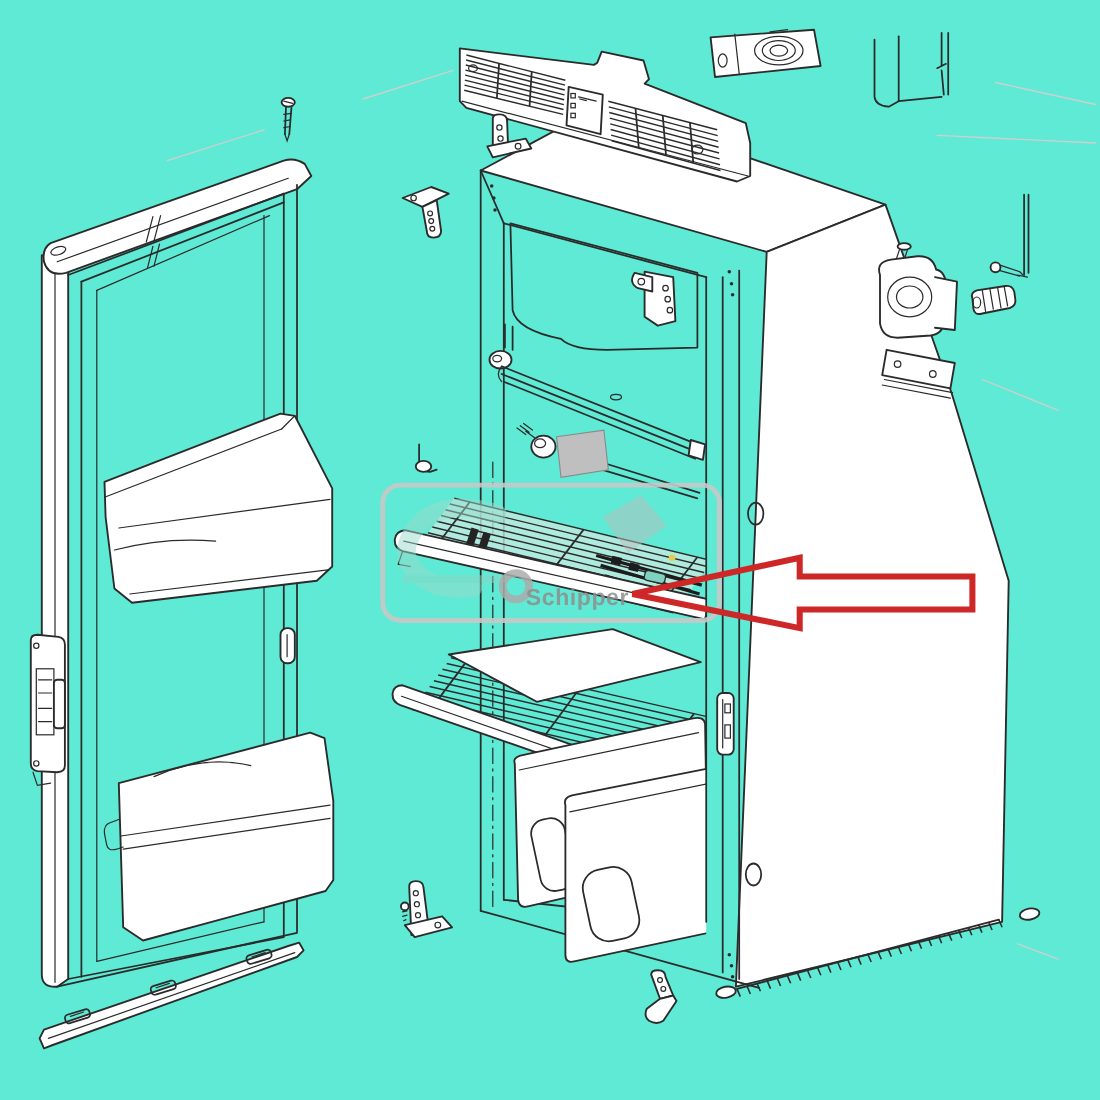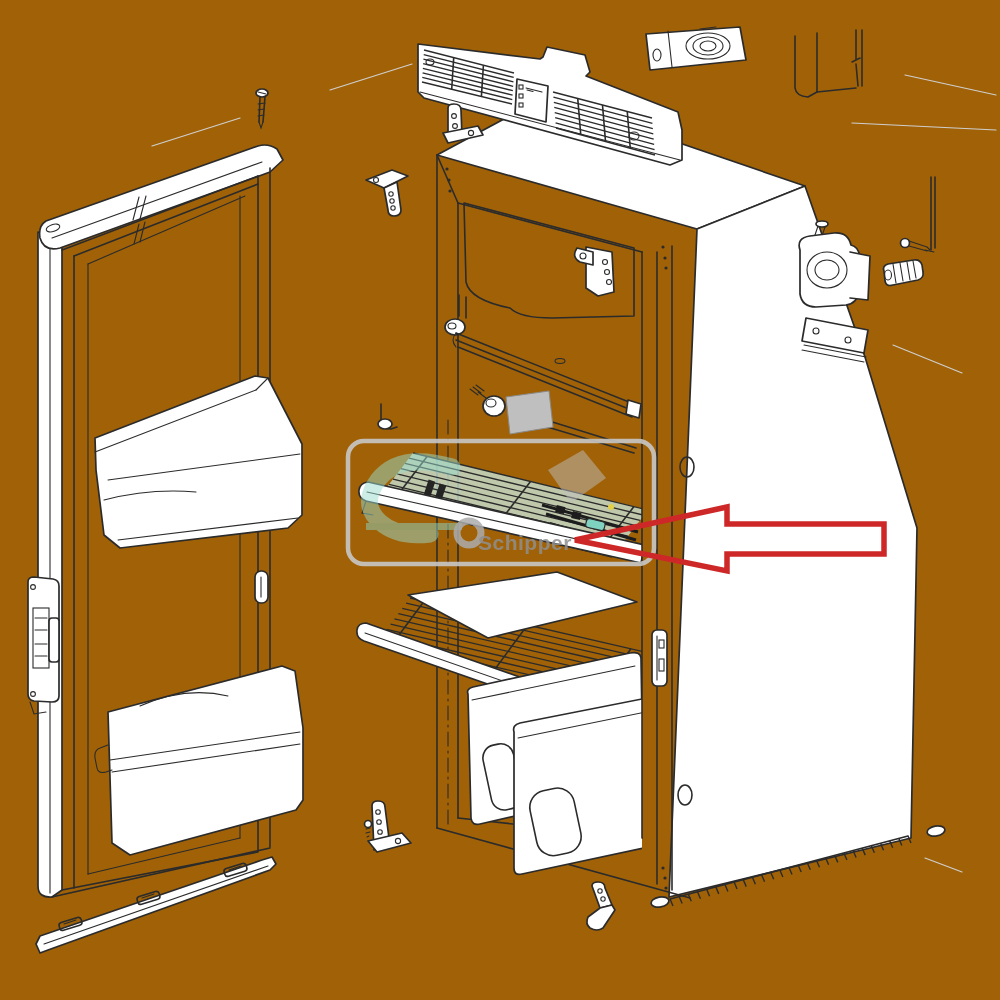"Schipper" .stage { background: #a16207 -> #5eead4 }
